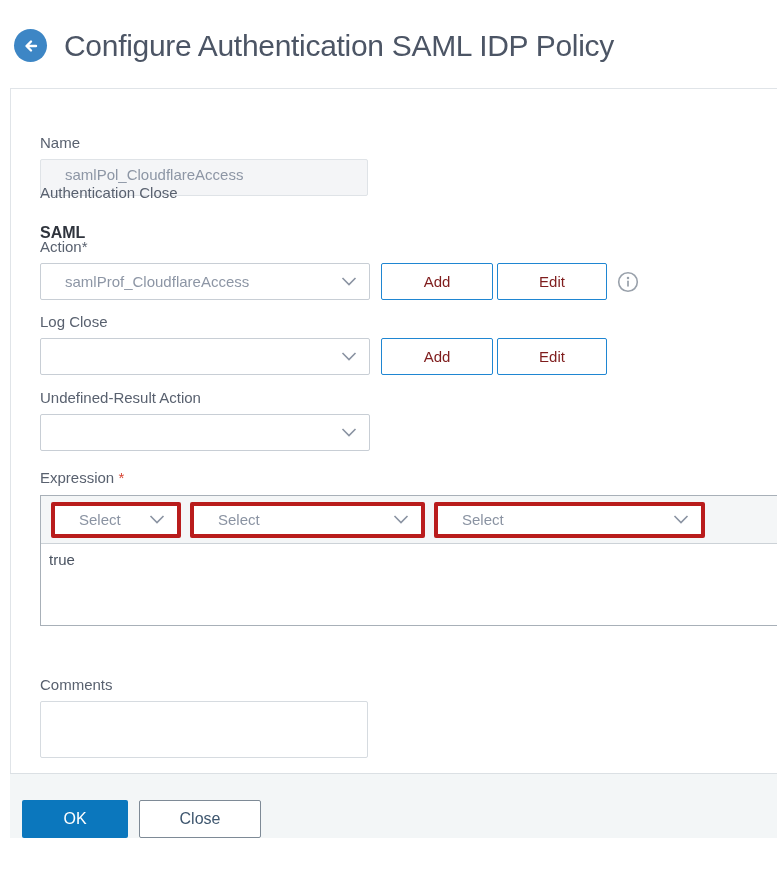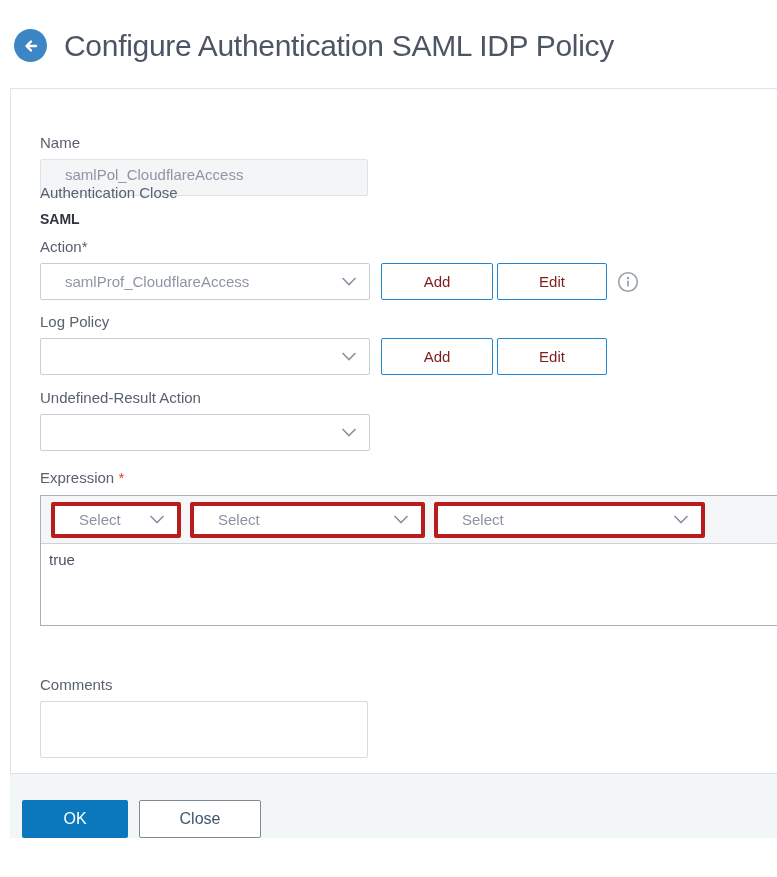"SAML" .static-value { font-size: 14px -> 16px; margin-top: 10px -> 23px }
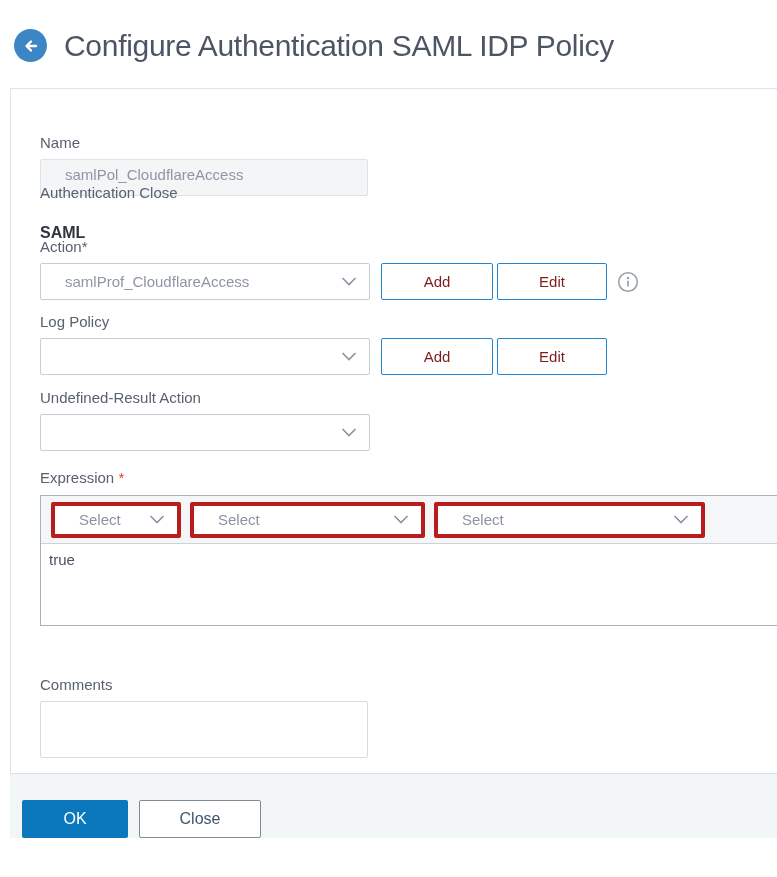"Log Policy" div.field-label { text: Policy -> Close }
